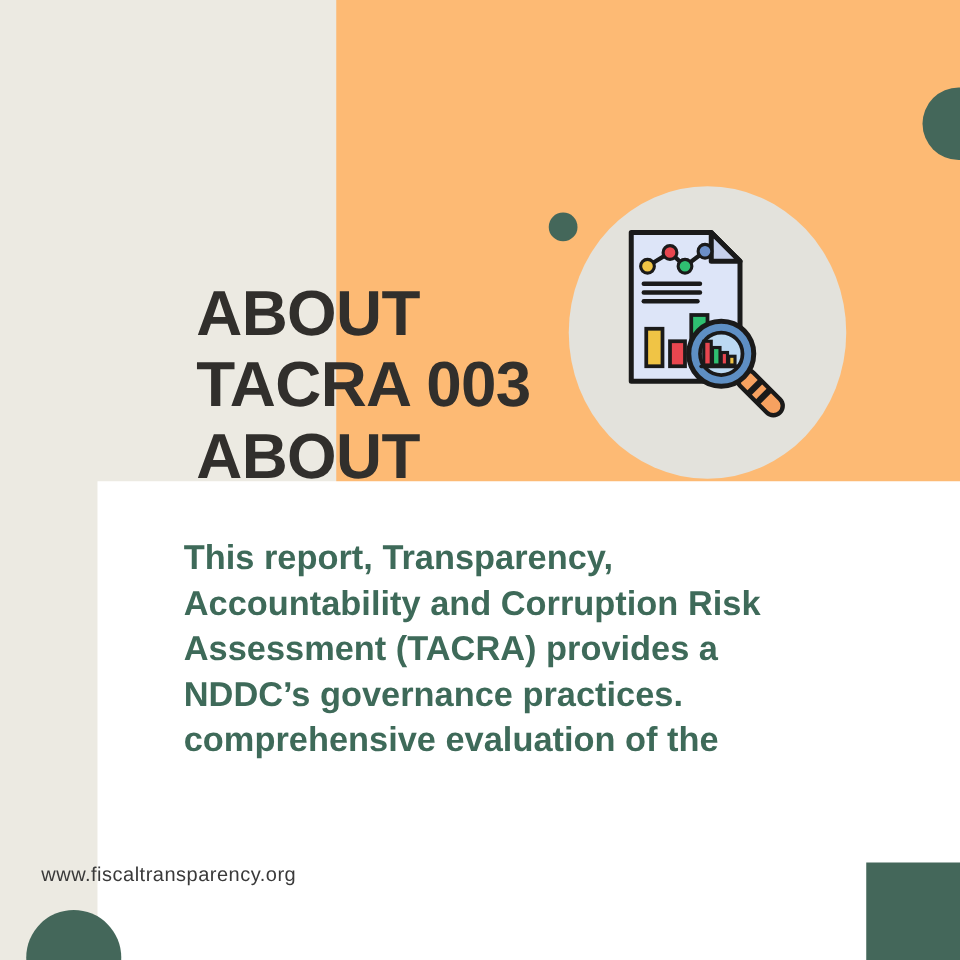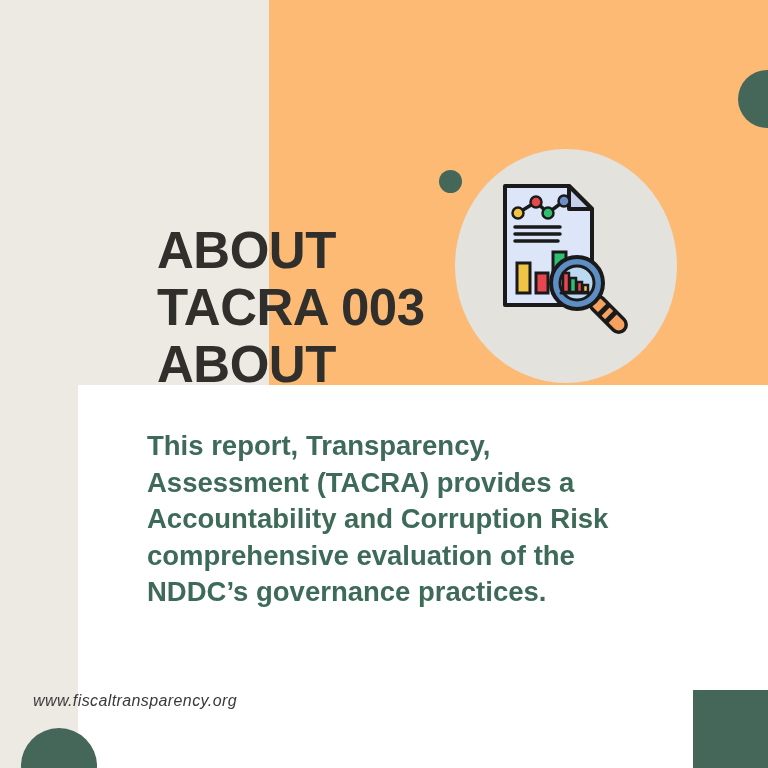"Assessment (TACRA) provides a" div { order: before "Accountability and Corruption Risk" -> after "Accountability and Corruption Risk" }
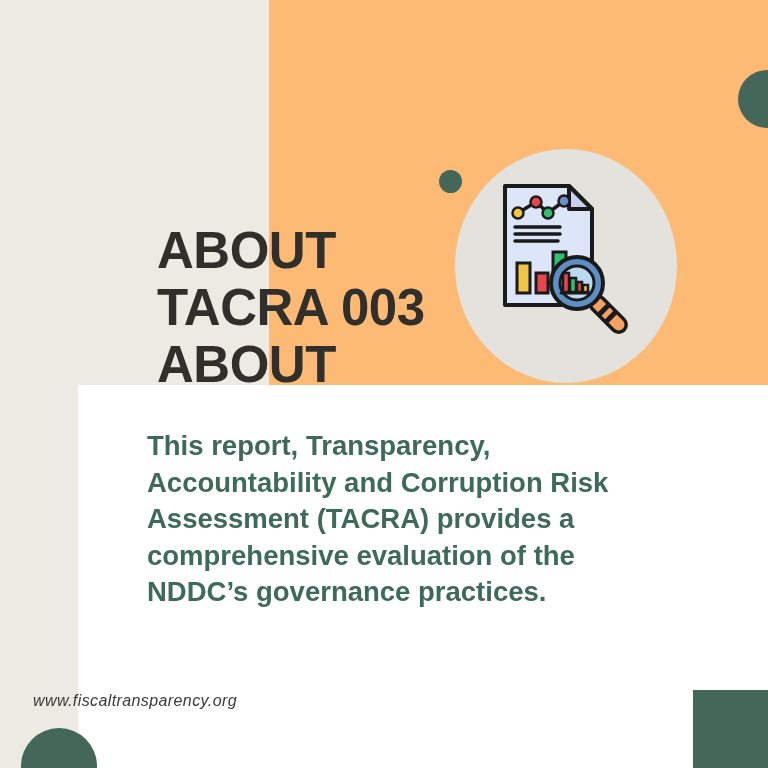"comprehensive evaluation of the" div { order: before "NDDC’s governance practices." -> after "NDDC’s governance practices." }
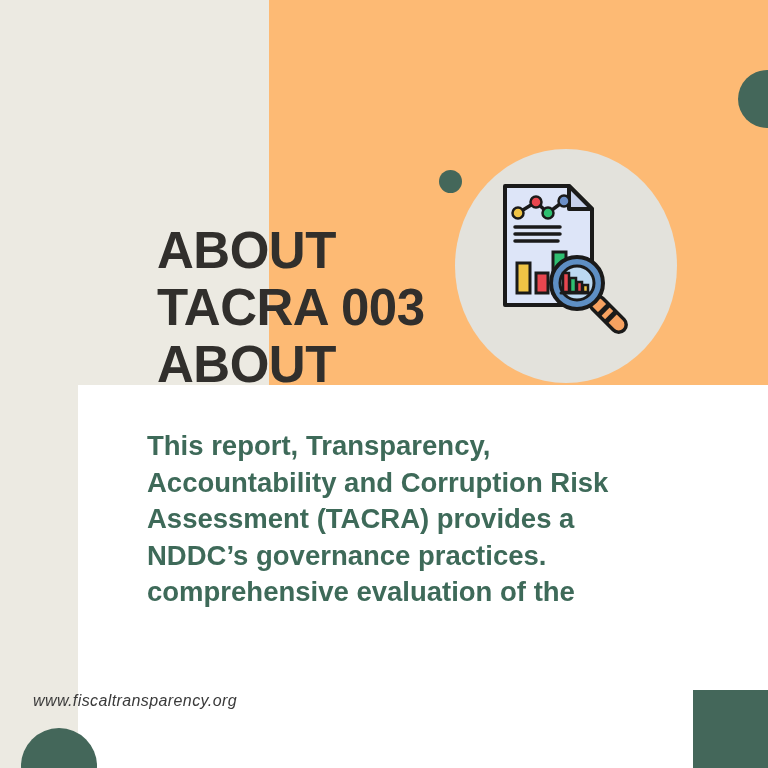"www.fiscaltransparency.org" div.abs { font-style: italic -> none }
